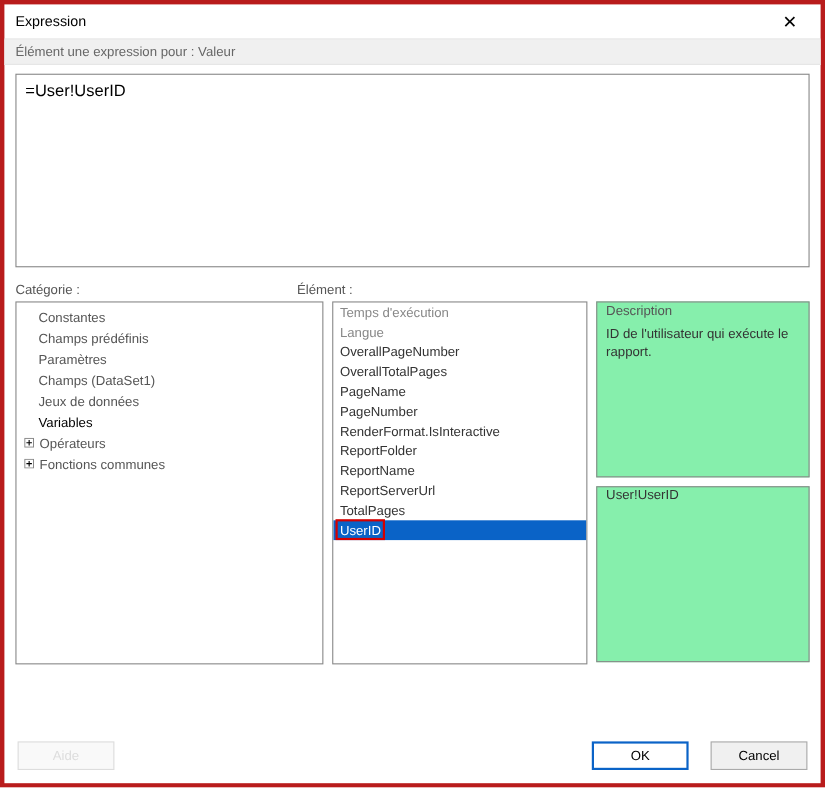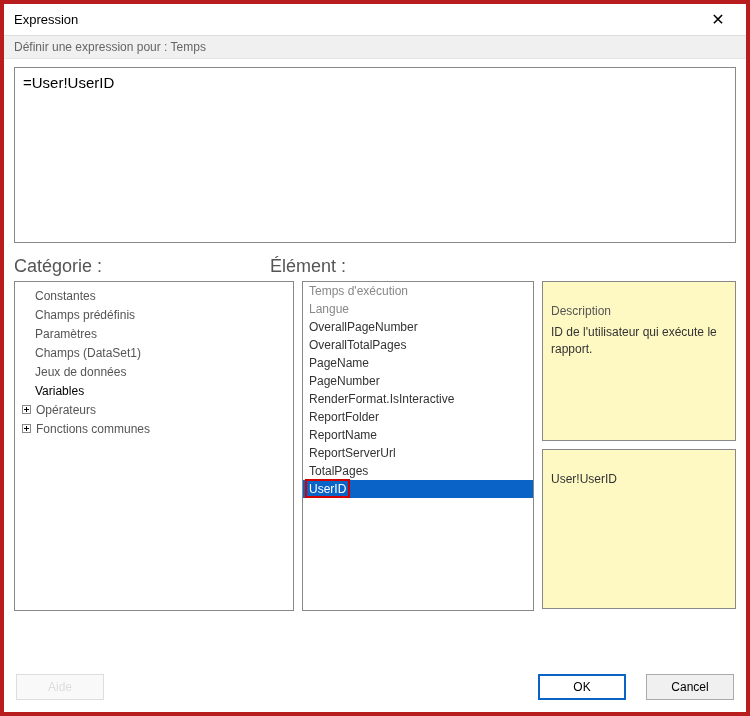"Définir une expression pour :" div.subheader { text: Définir une expression pour : Temps -> Élément une expression pour : Valeur }
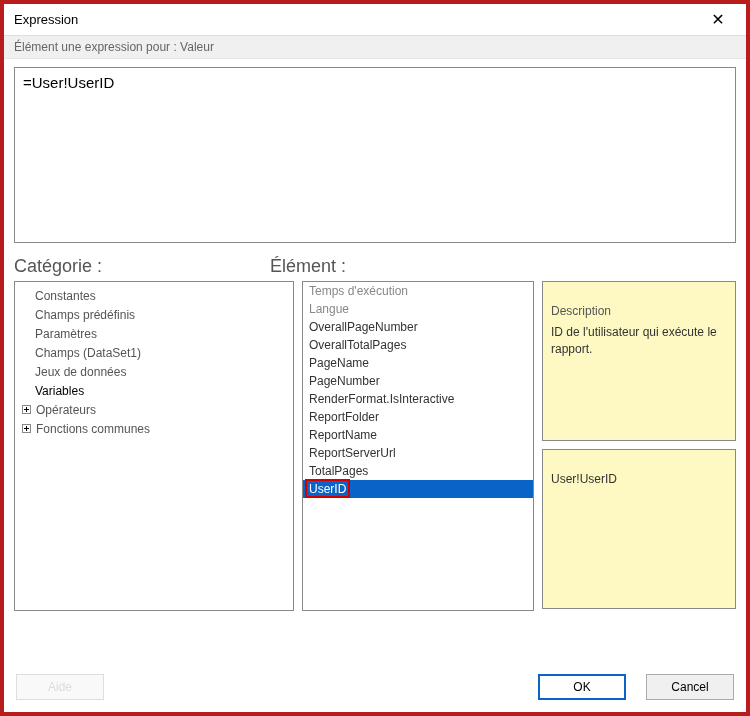"Catégorie :" .labels-row { font-size: 18px -> 12px }
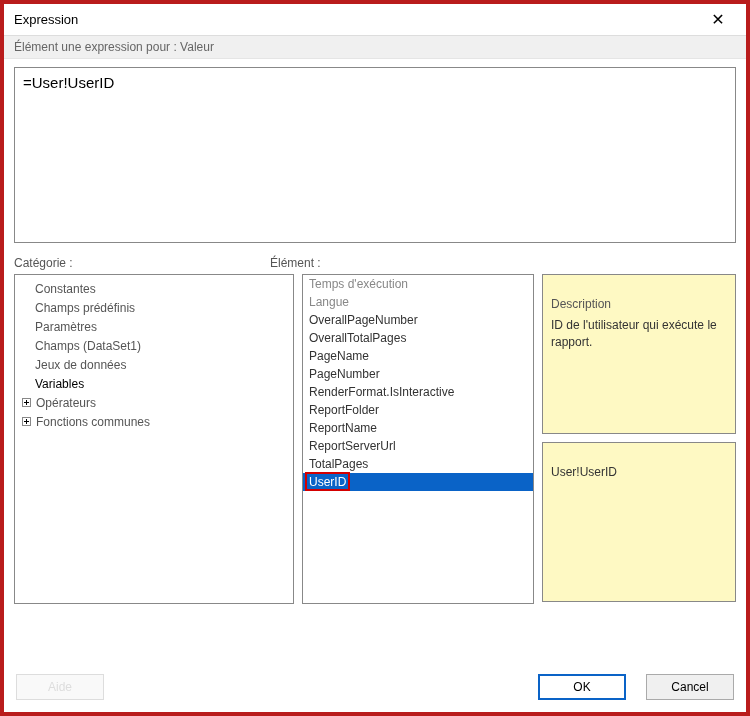"Description" .desc-box, .example-box { background: #fef9c3 -> #86efac; padding: 22px 8px -> 0 8px }
